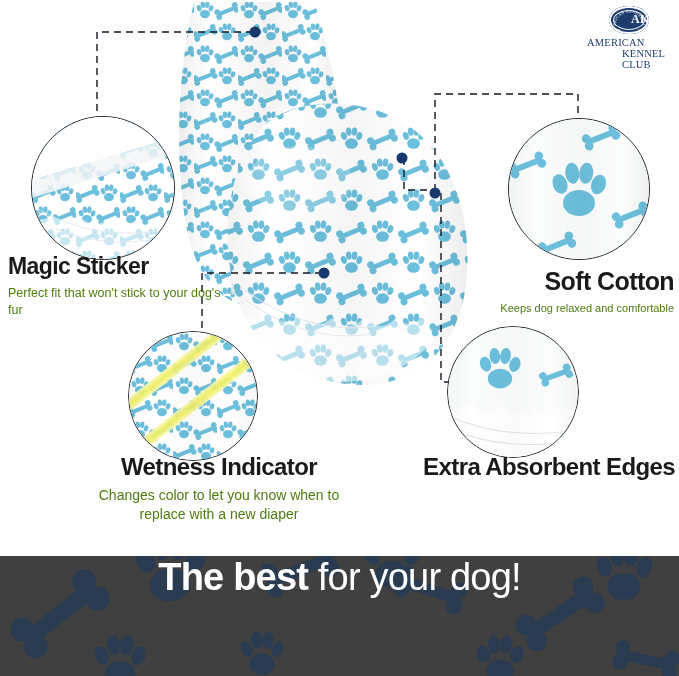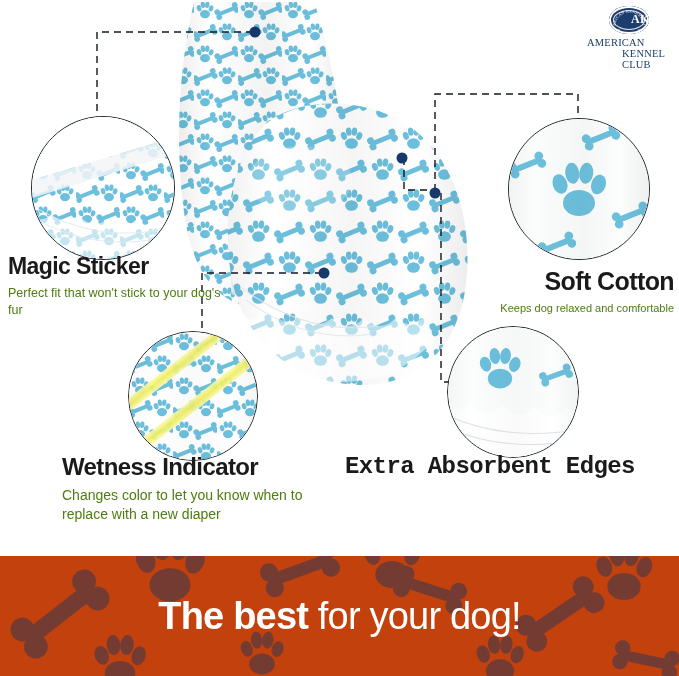"Wetness Indicator" .f-wet { left: 62px -> 74px; text-align: none -> center }
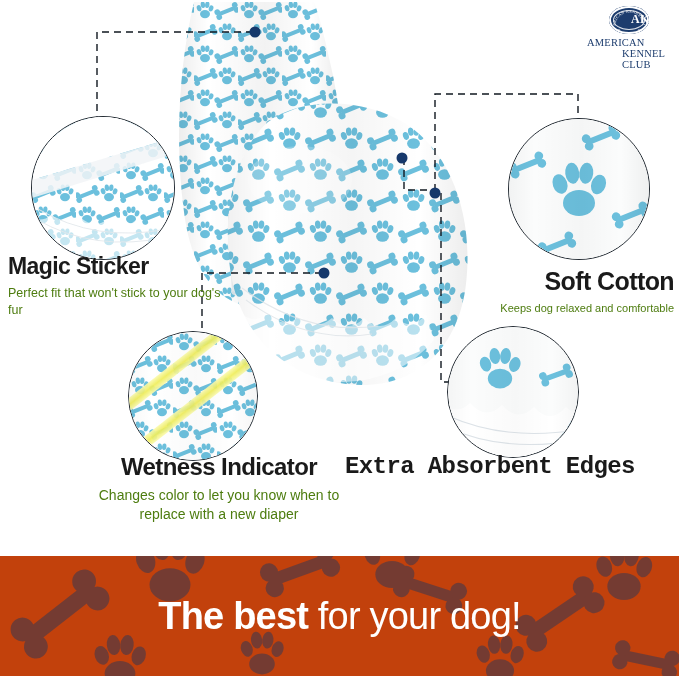"Extra Absorbent Edges" .f-edge { font-family: Liberation Mono, monospace -> none; text-align: left -> right }
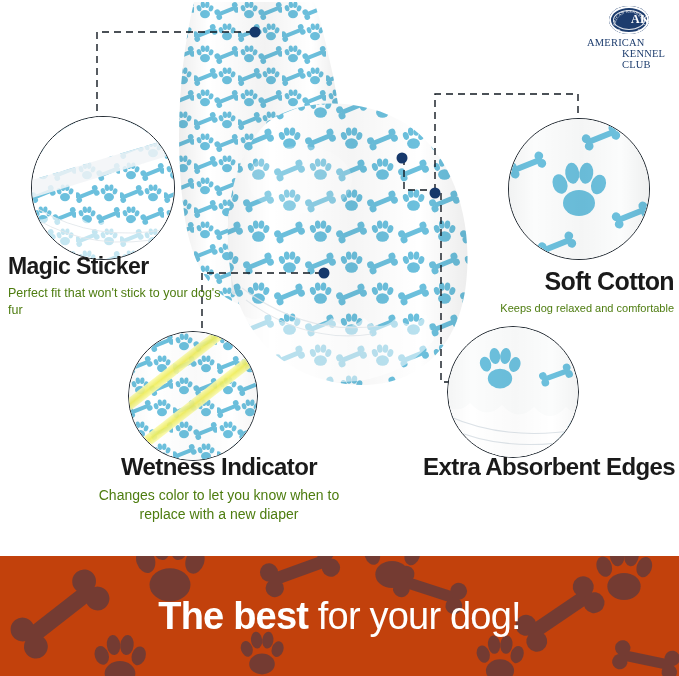"The best for your dog!" .banner { align-items: center -> flex-start; background: #c2410c -> #404040 }
